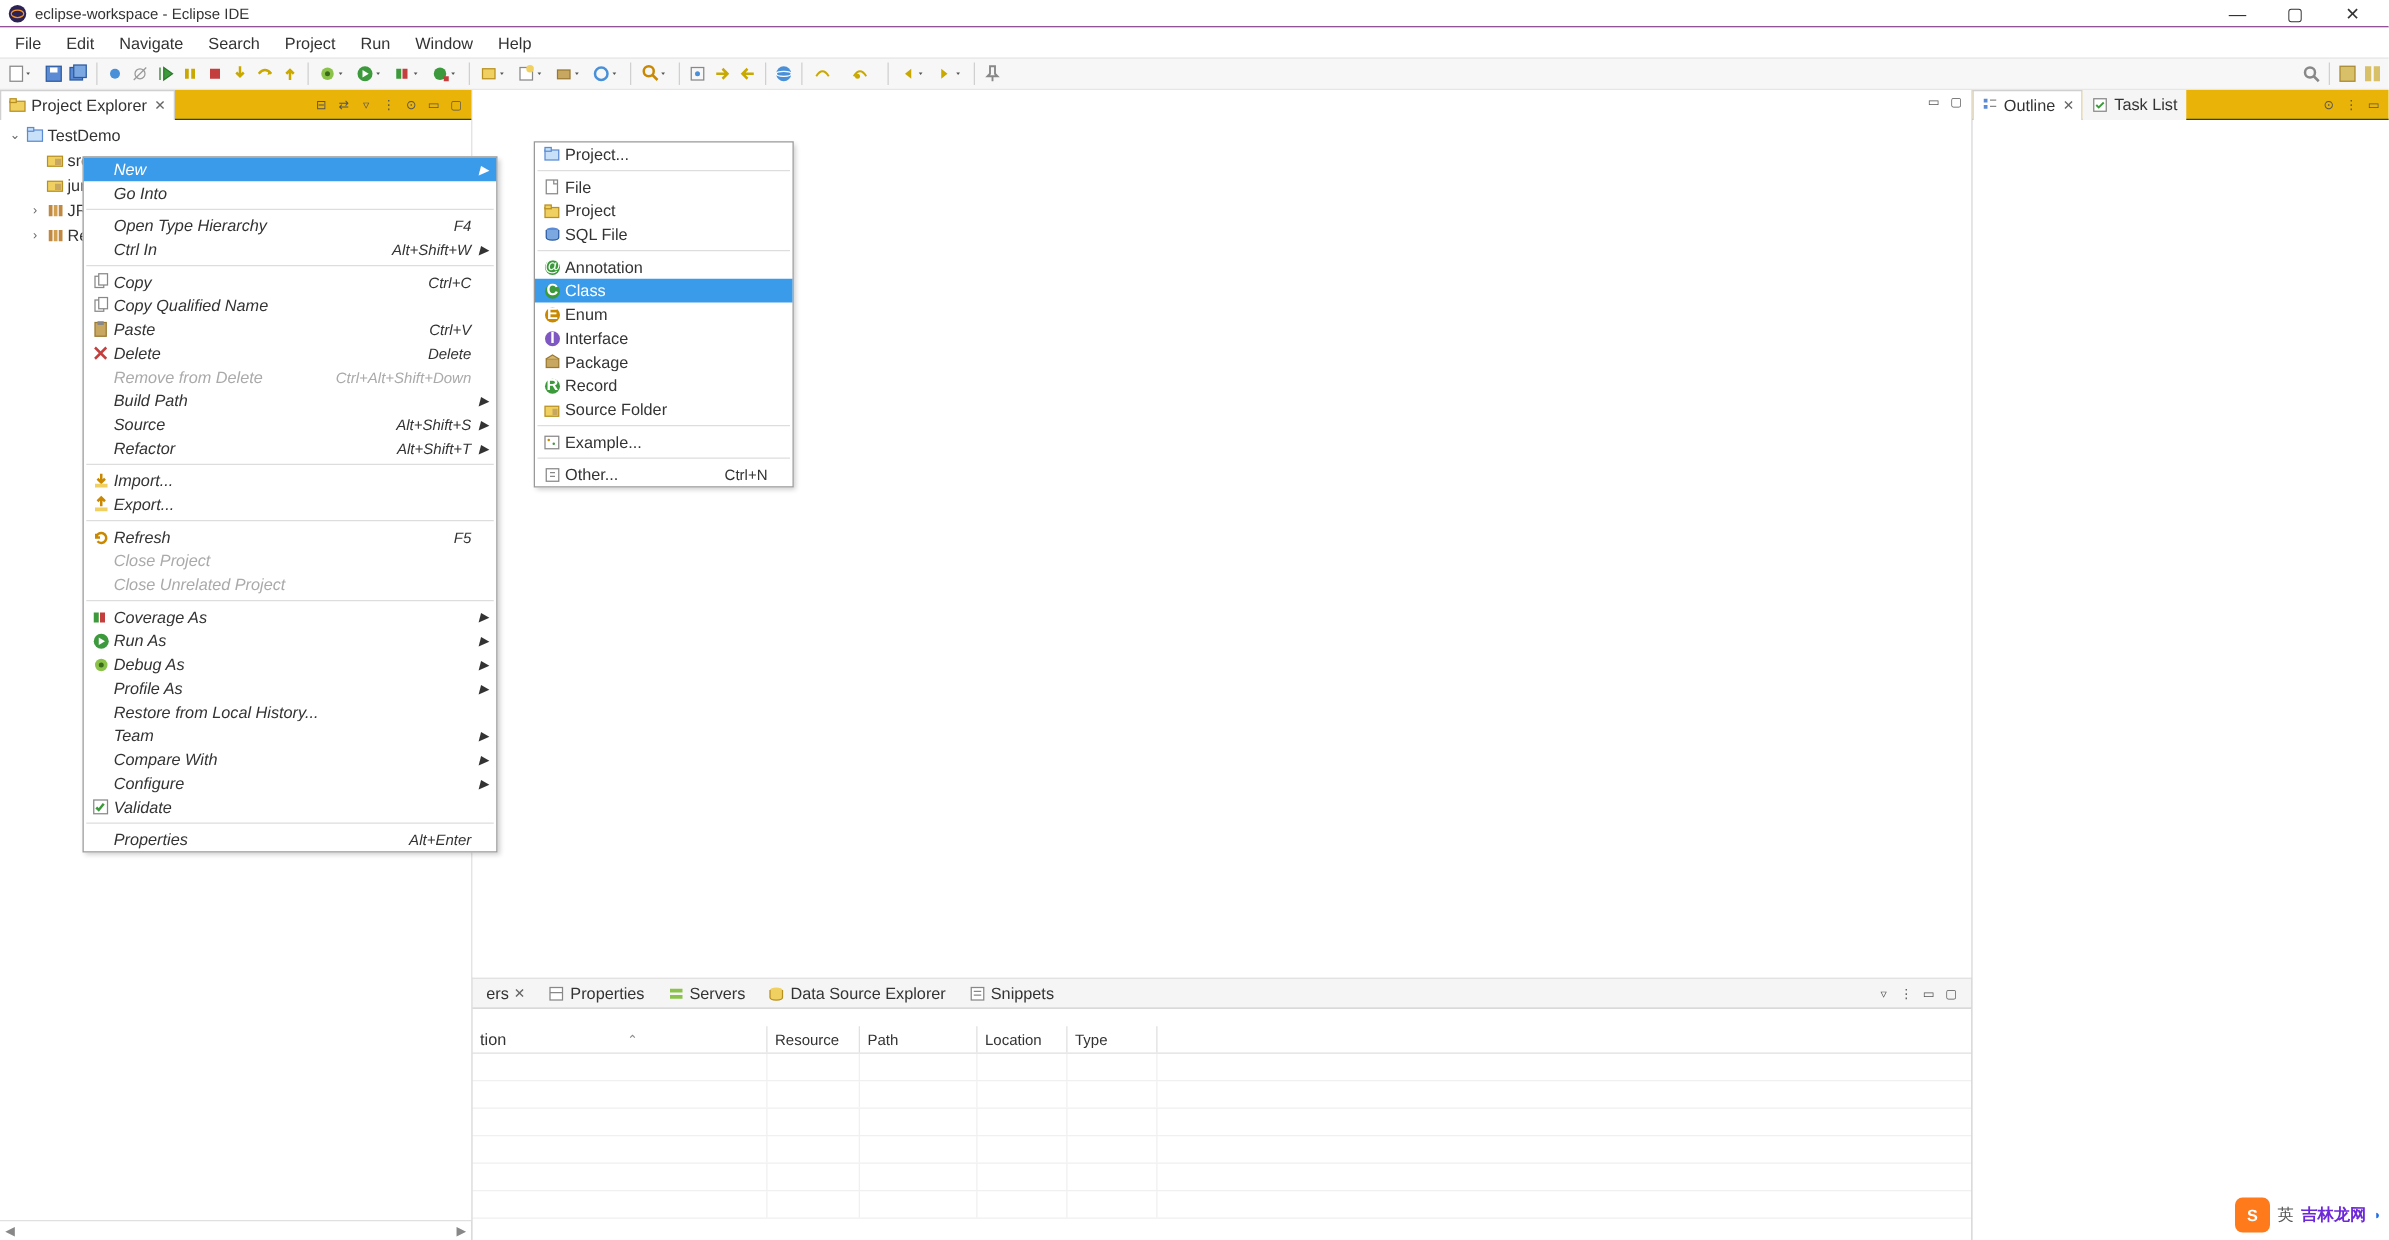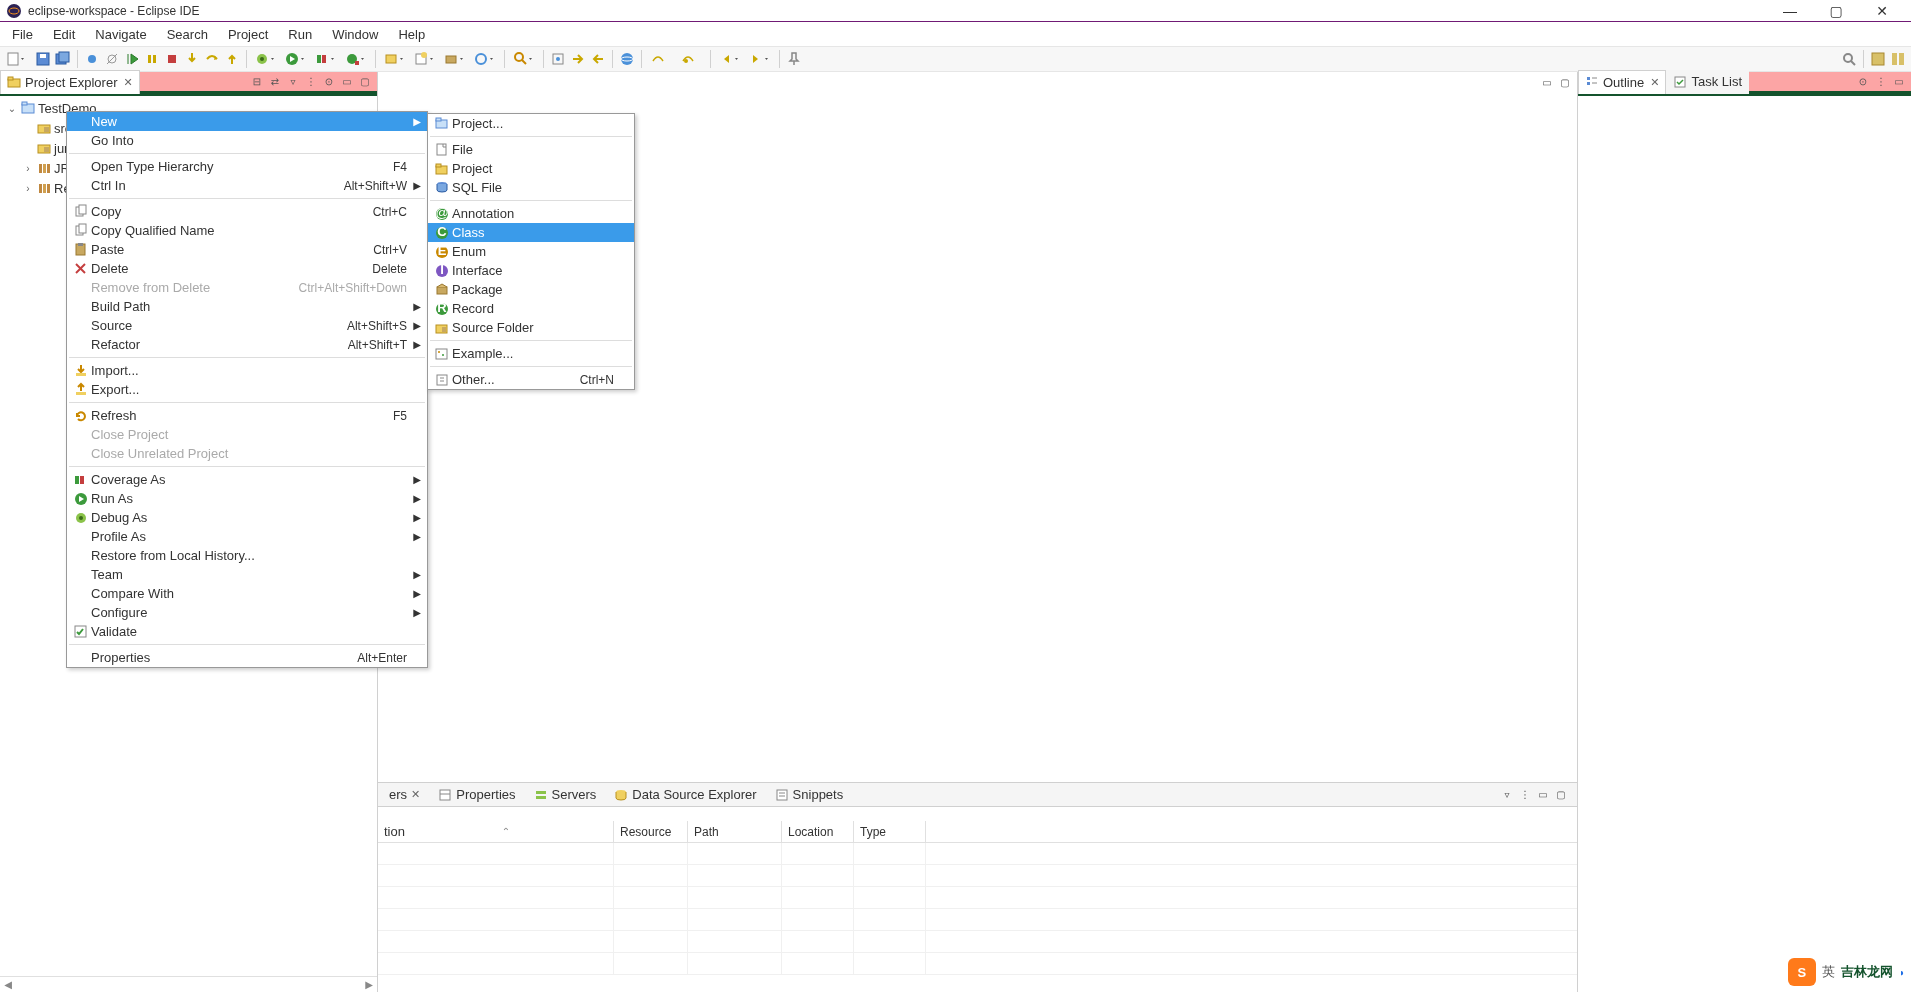"Project Explorer" .view-tab-row { background: #fca5a5 -> #eab308; border-bottom: 5px solid #14532d -> 1px solid #14532d }
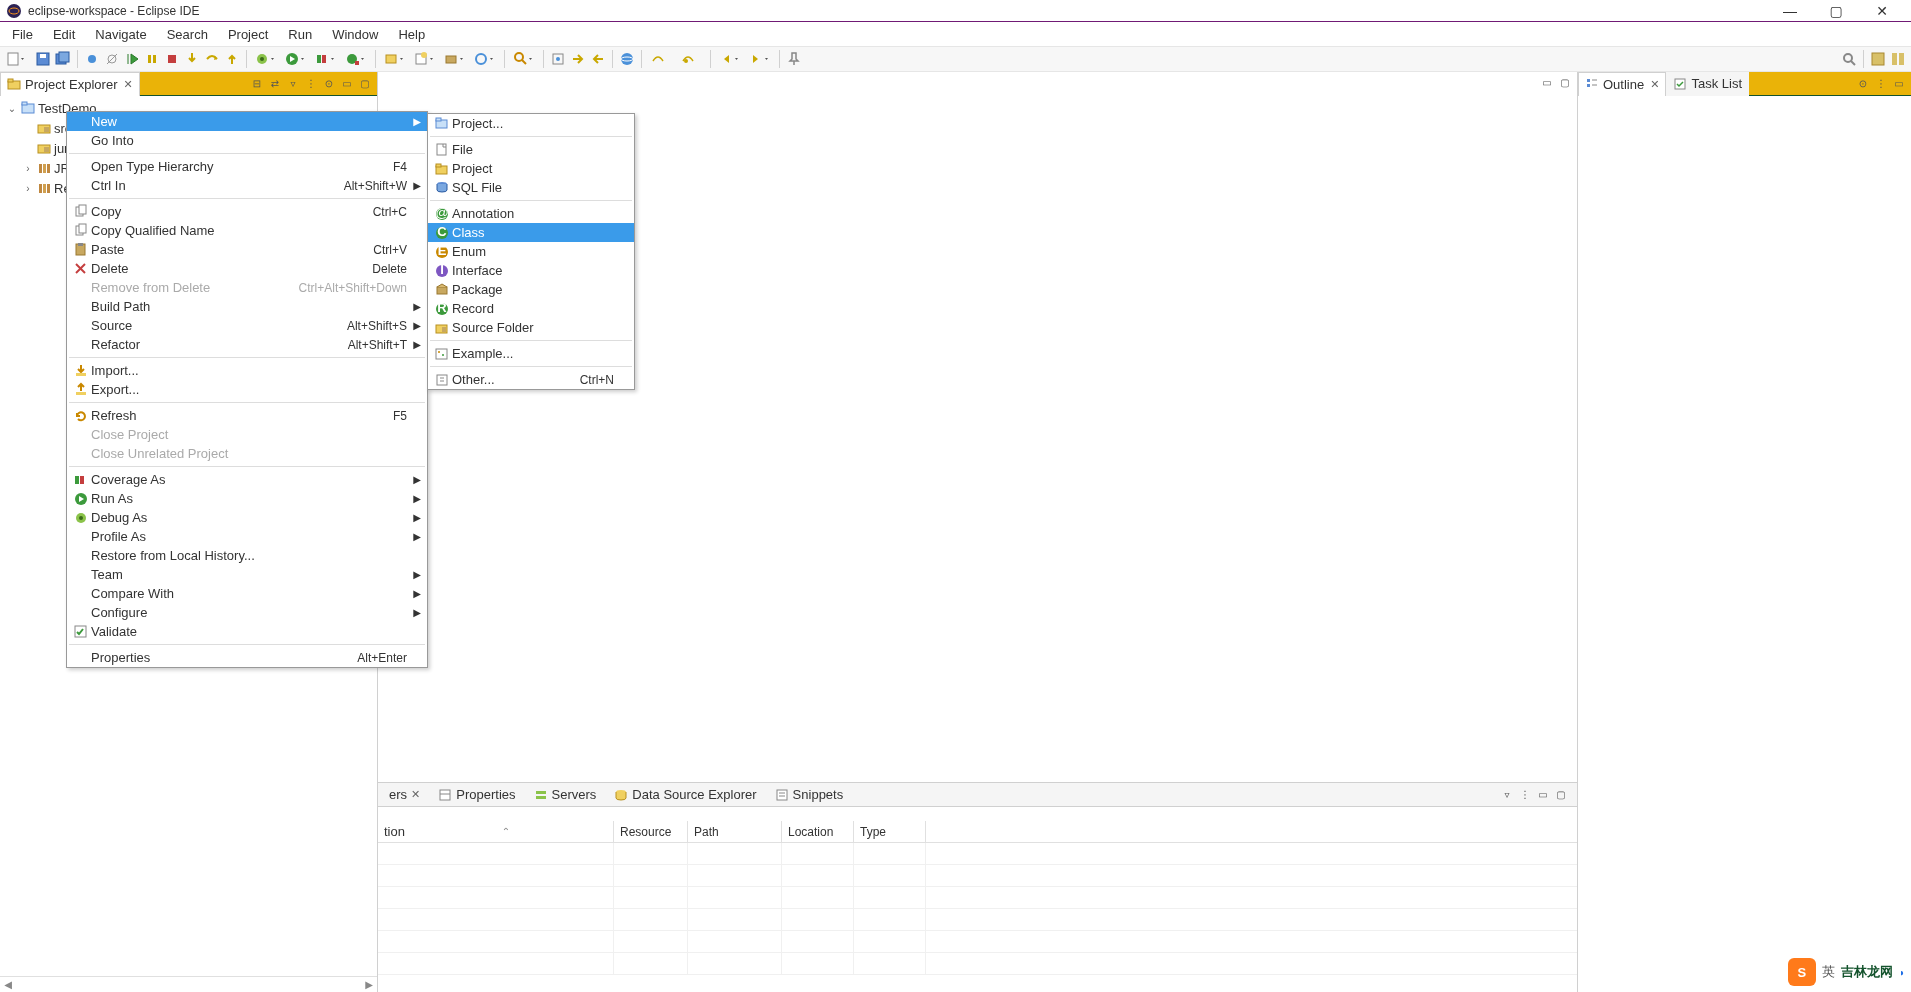"New" .ctx-menu.main-ctx { font-style: none -> italic; top: 111px -> 125px; width: 362px -> 332px }
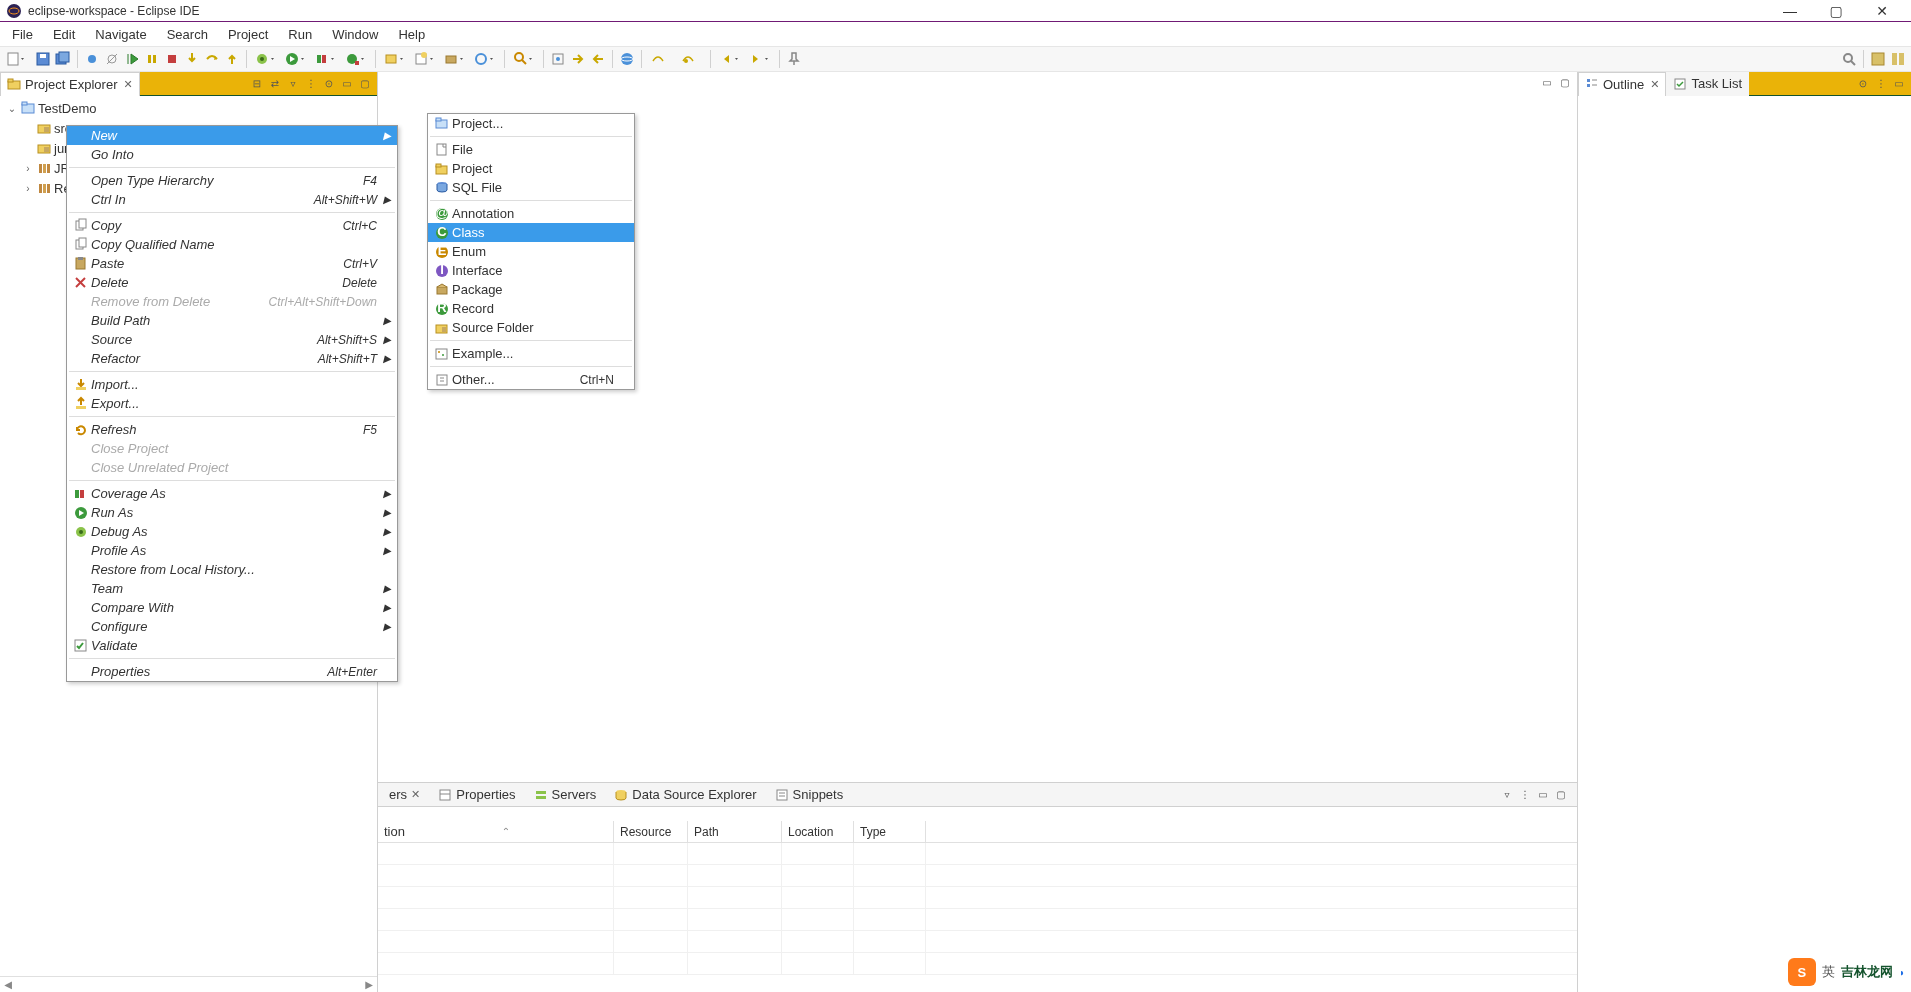"吉林龙网" .wm3 { color: #14532d -> #6d28d9 }
